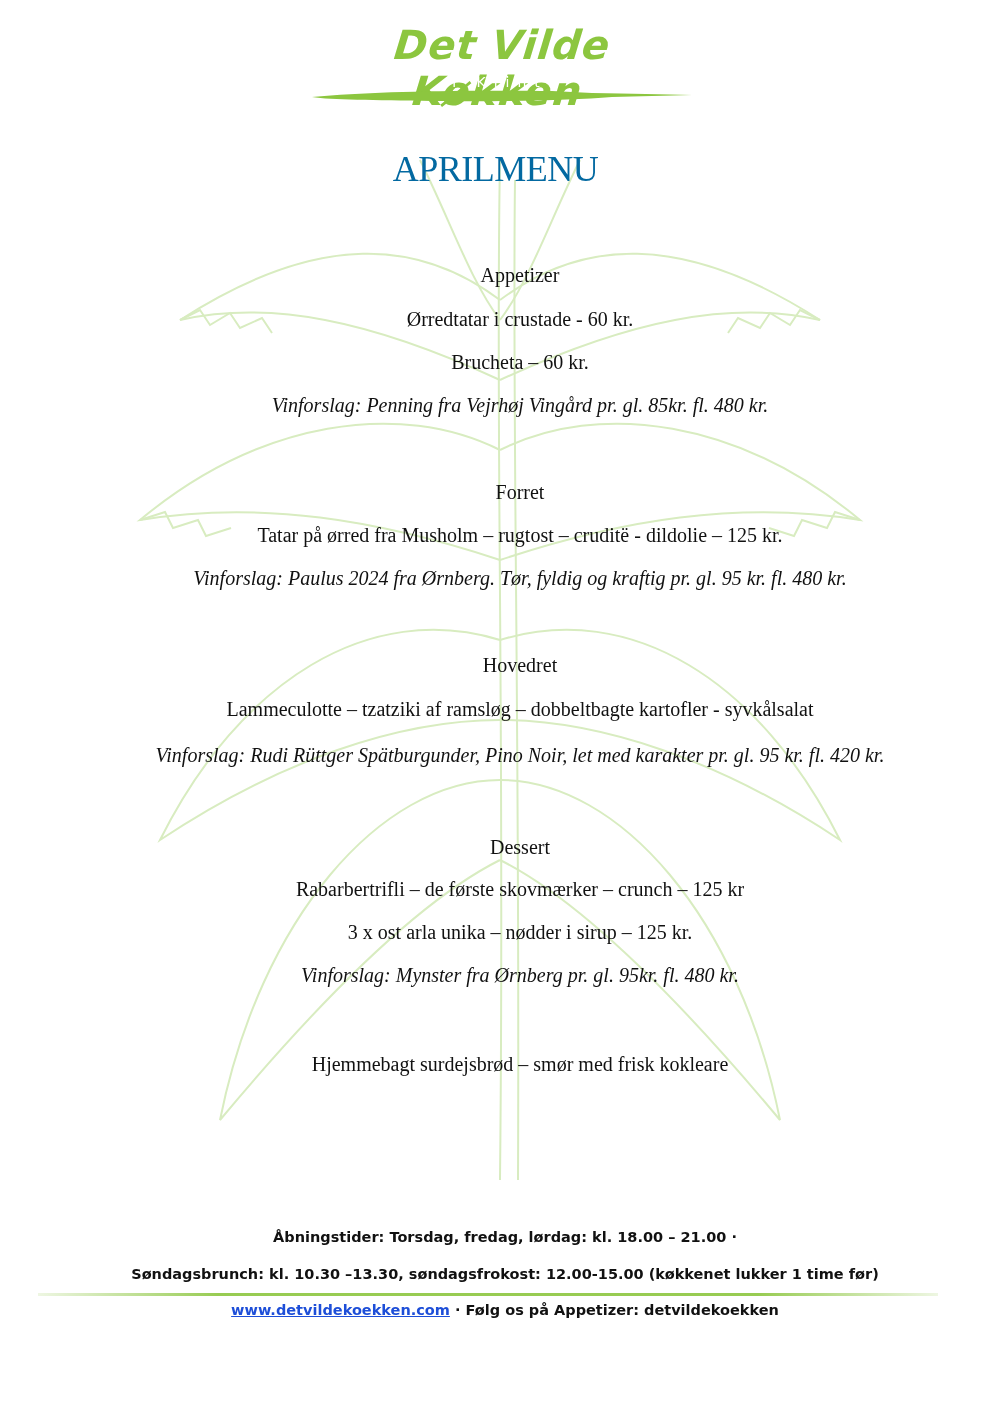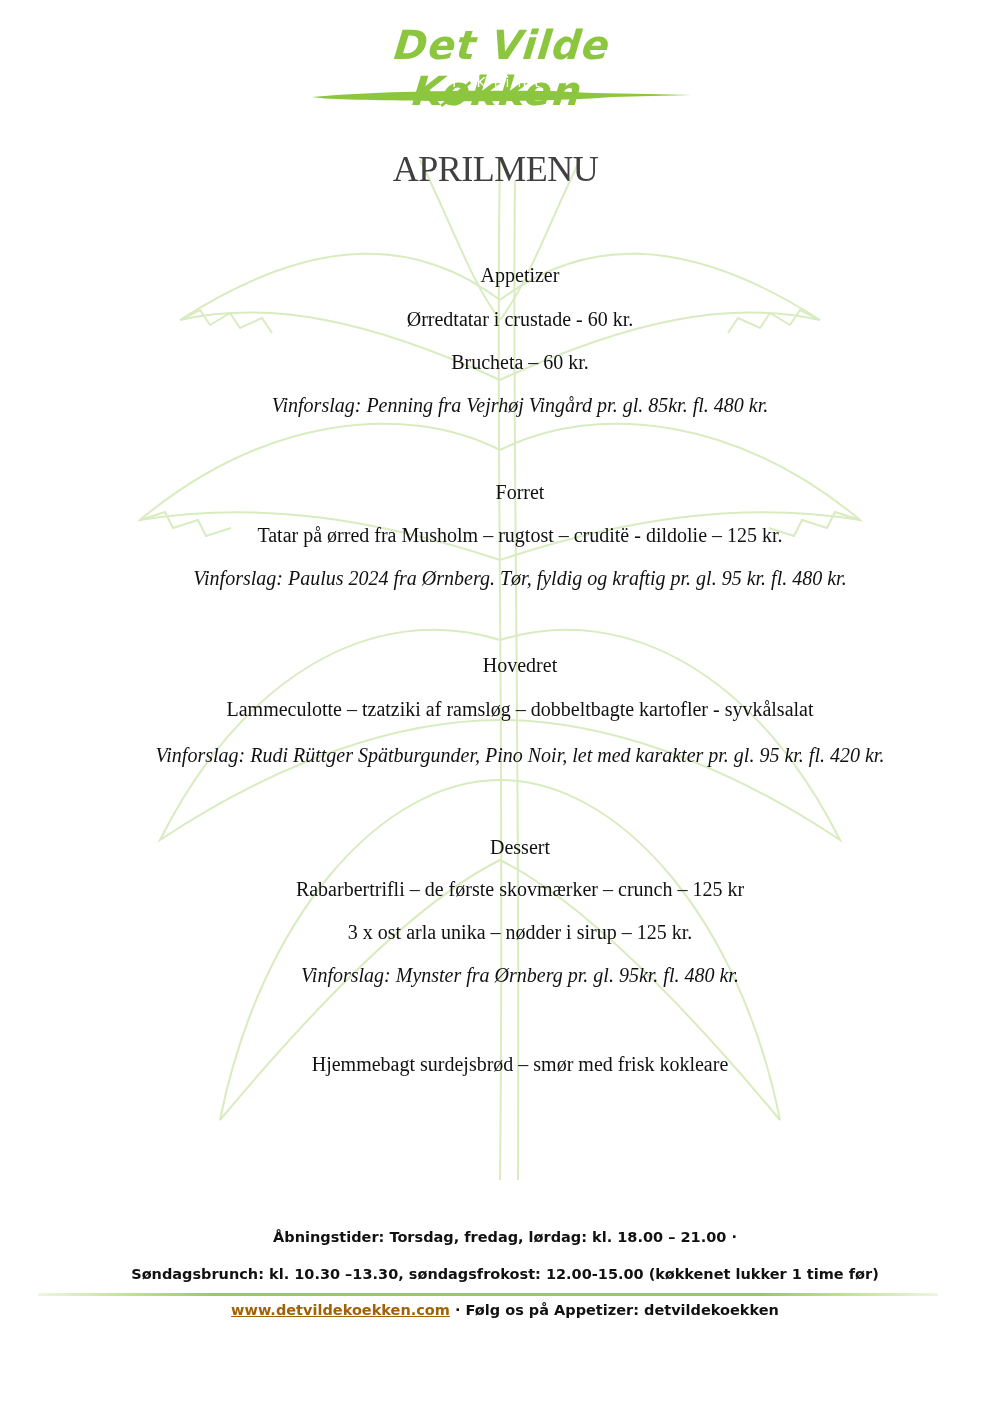"APRILMENU" .title { color: #404040 -> #0369a1 }
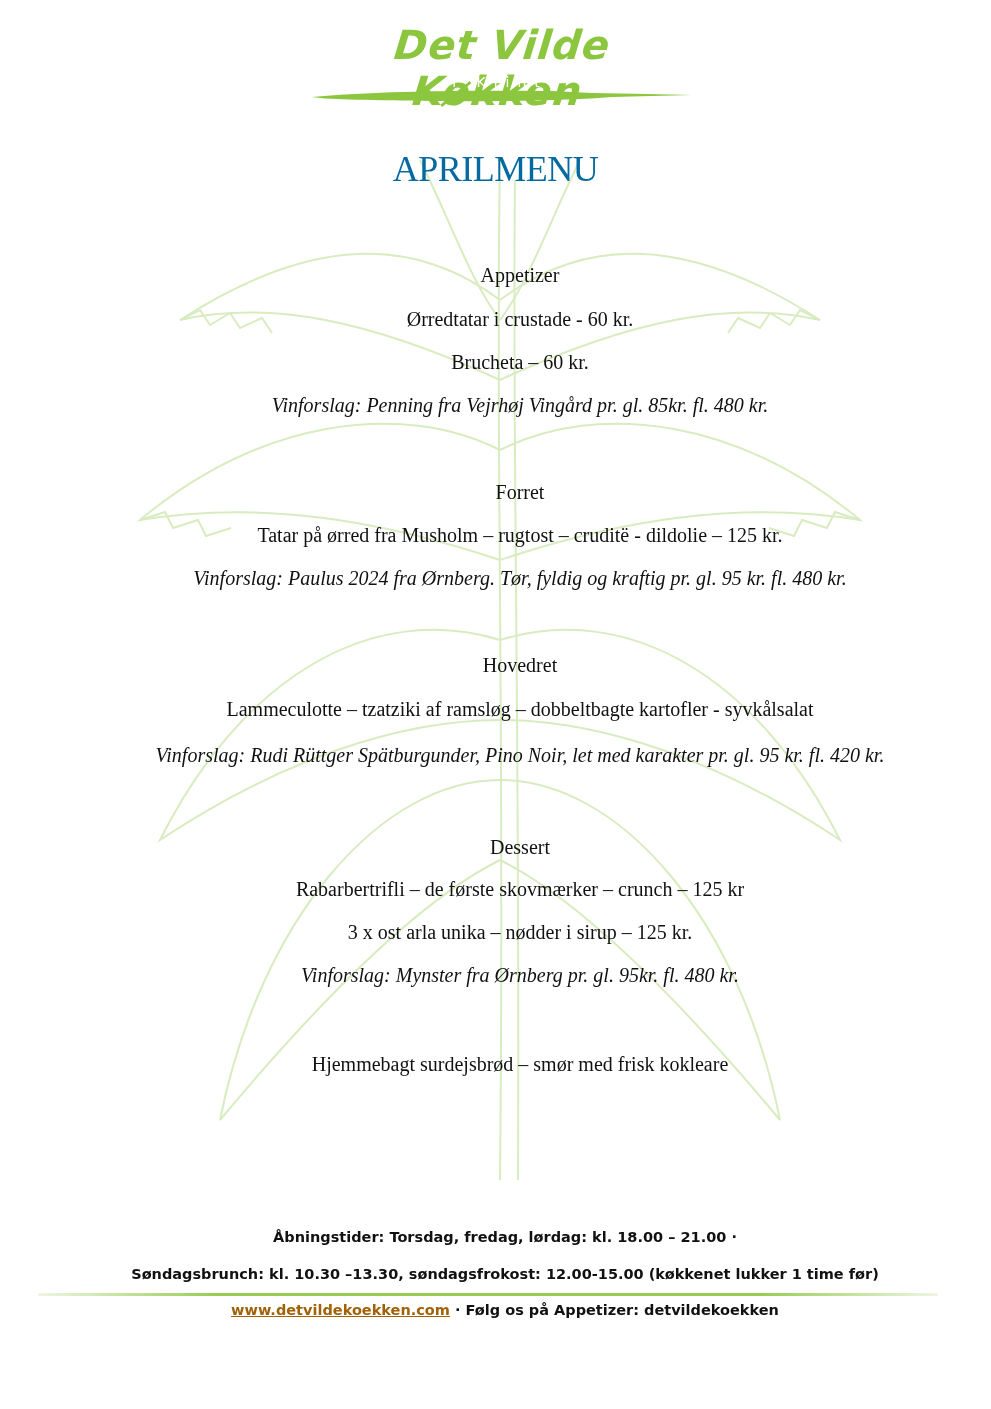"www.detvildekoekken.com" .footer-line a { color: #a16207 -> #1d4ed8 }
